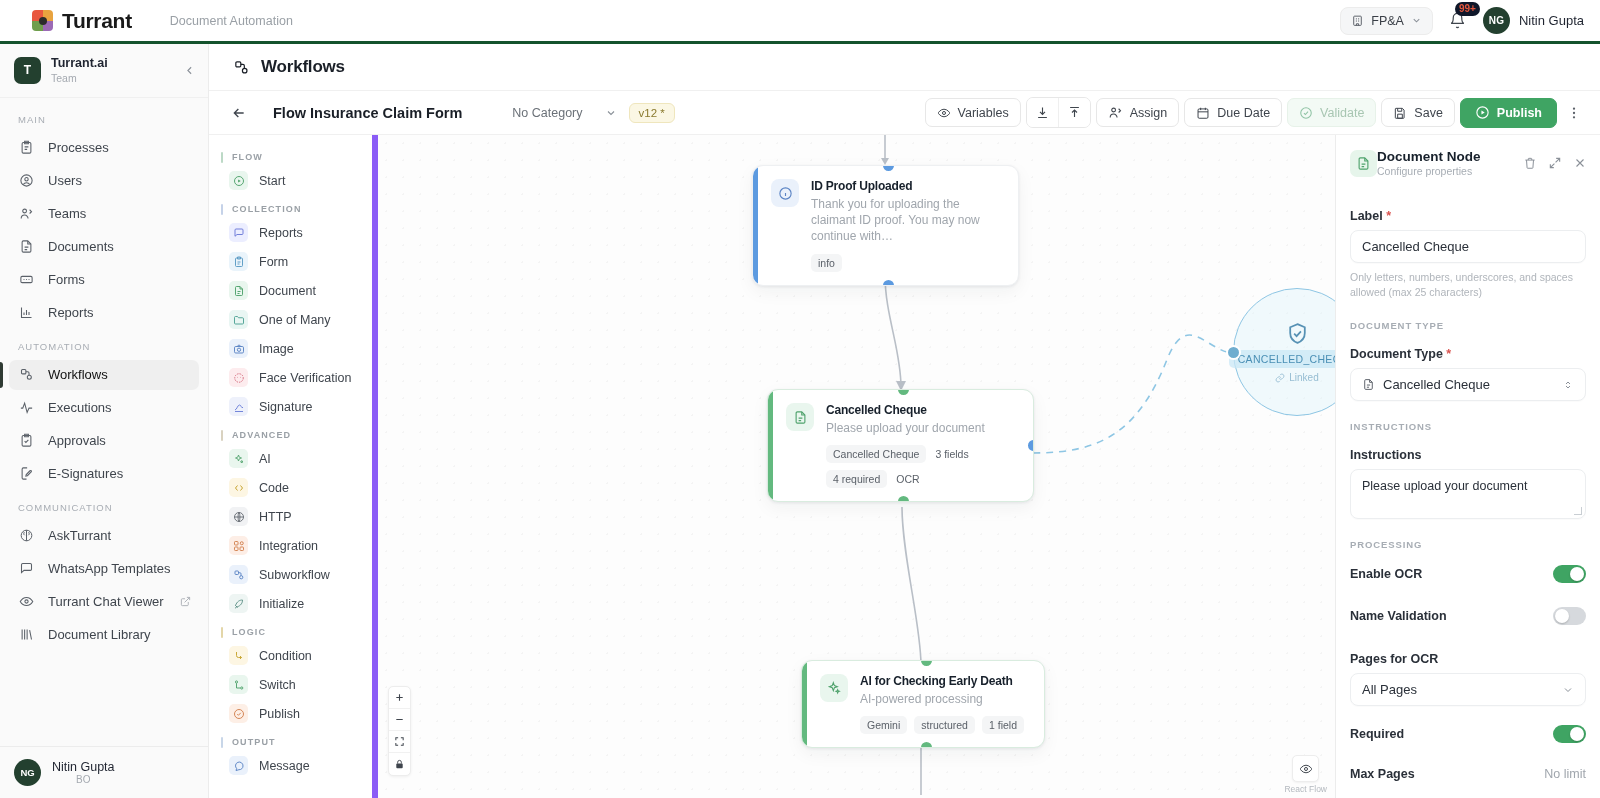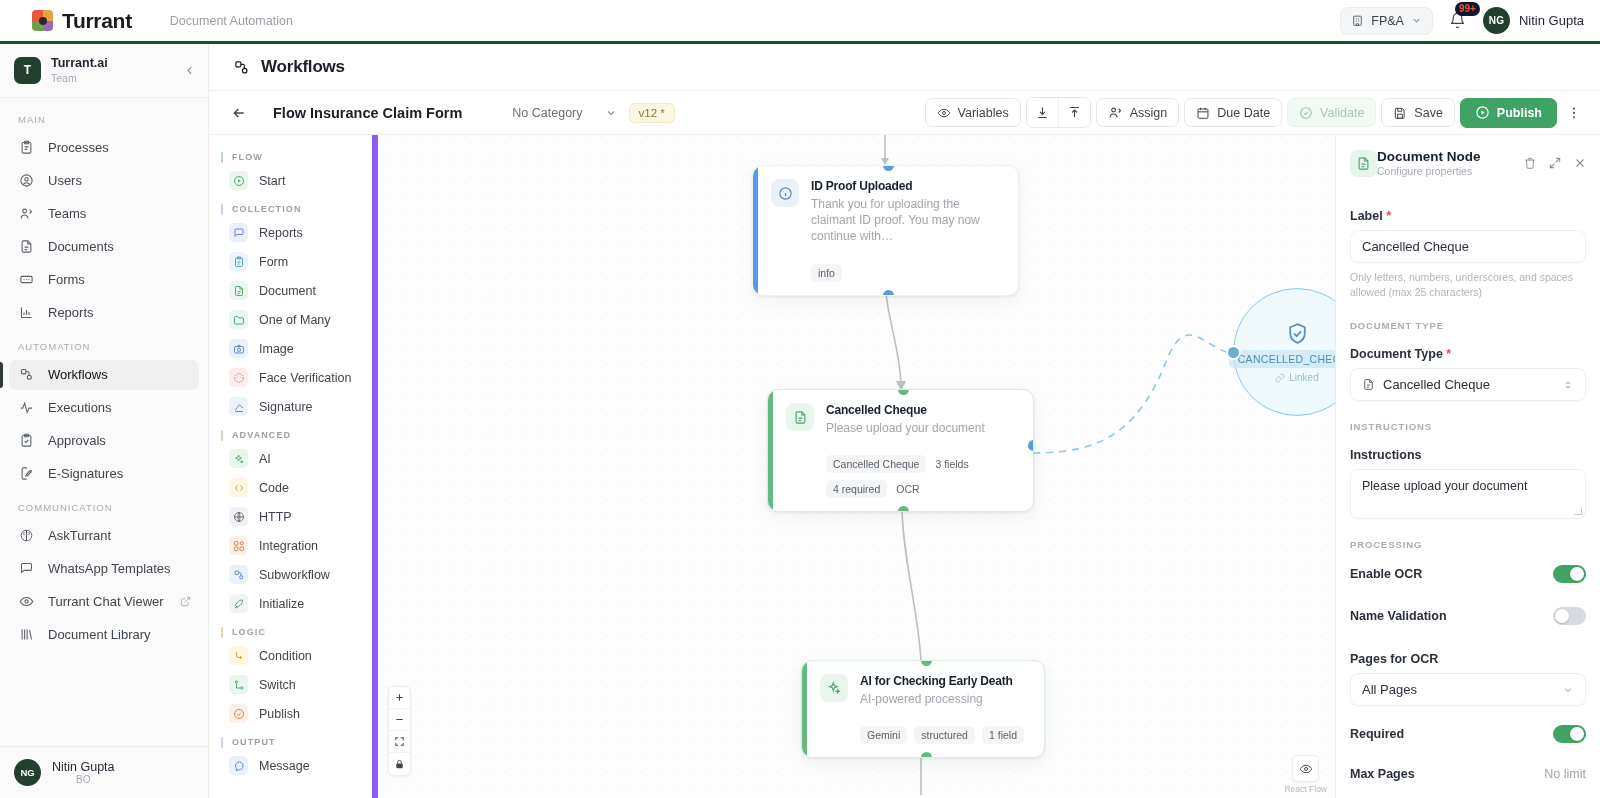"info" .chips { margin-top: 19px -> 9px }
